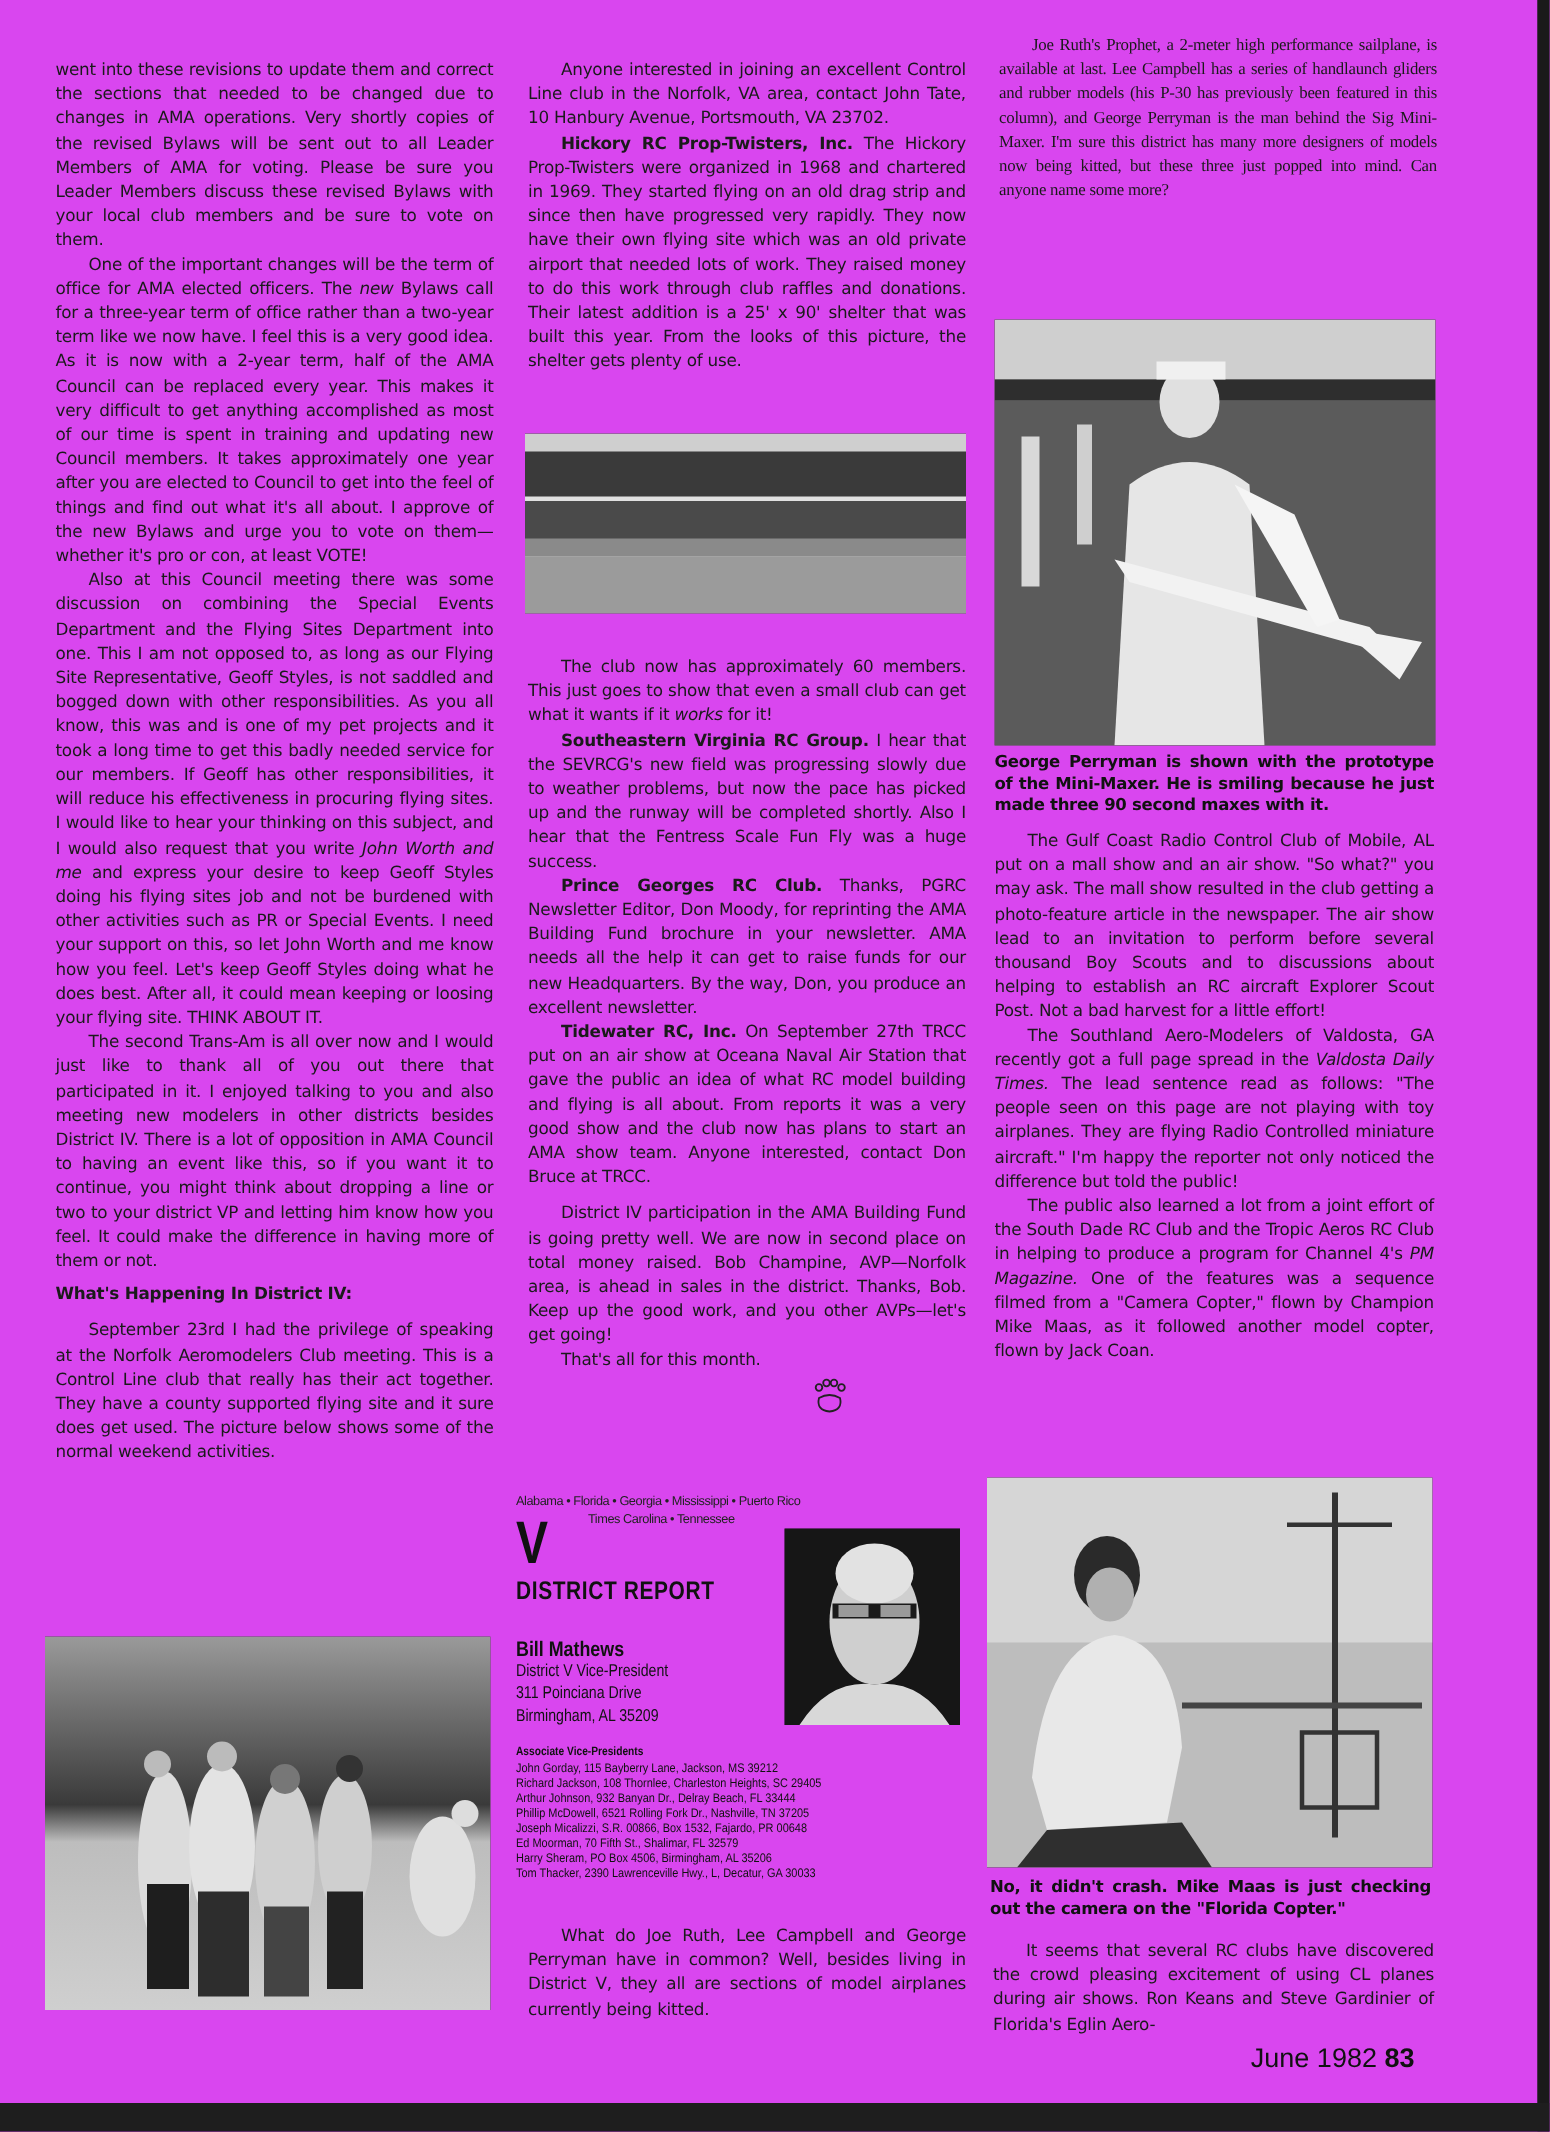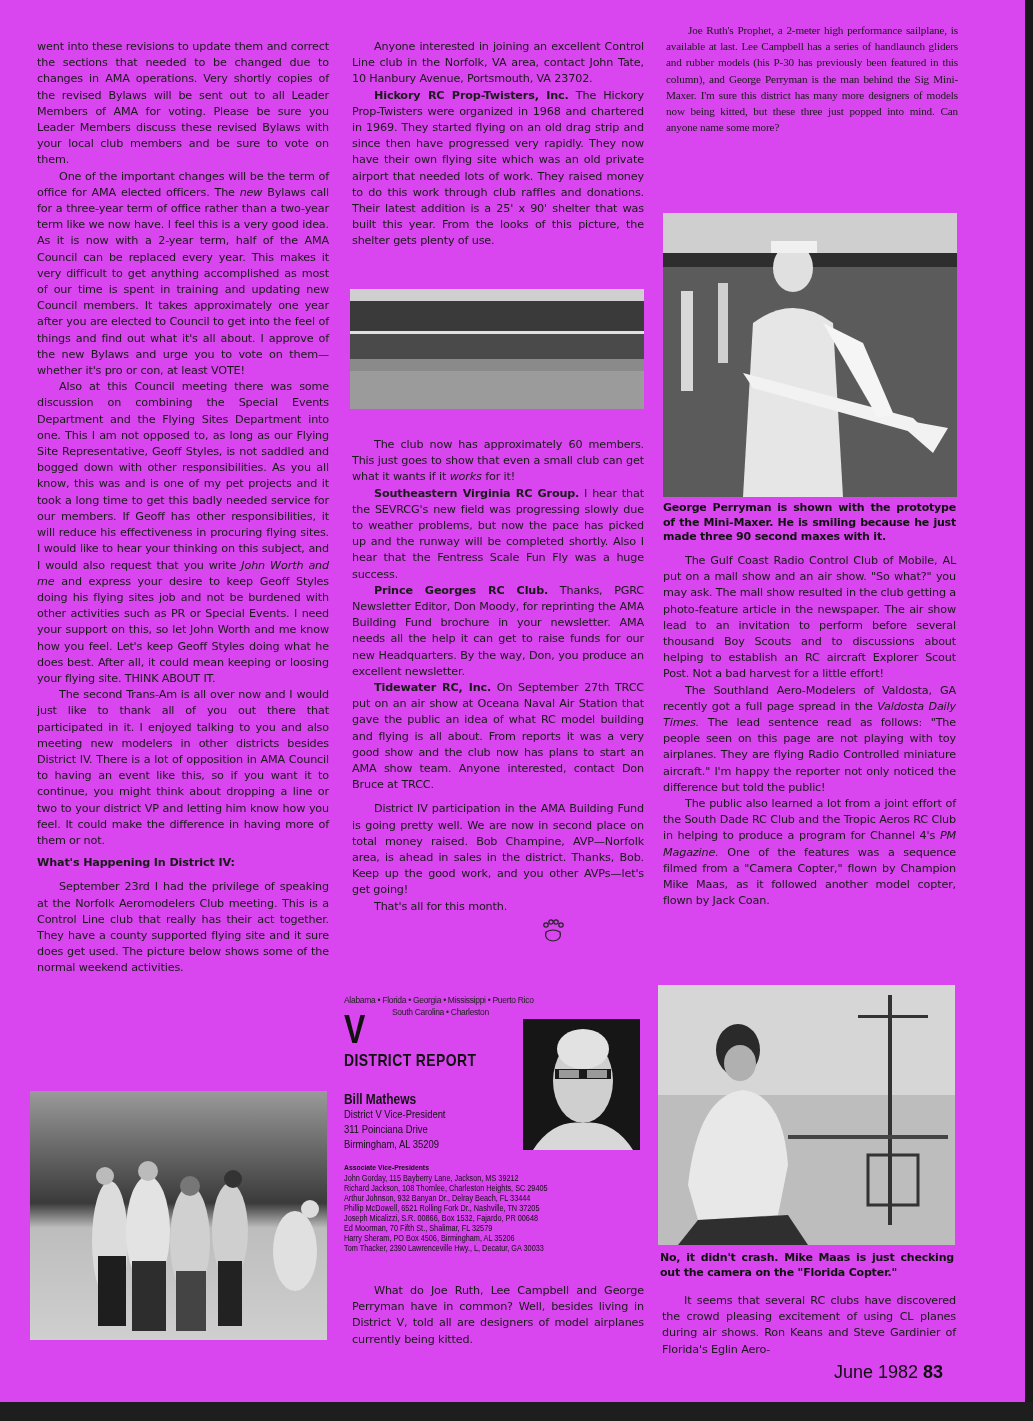"South Carolina • Charleston" div.states { text: South Carolina • Charleston -> Times Carolina • Tennessee }
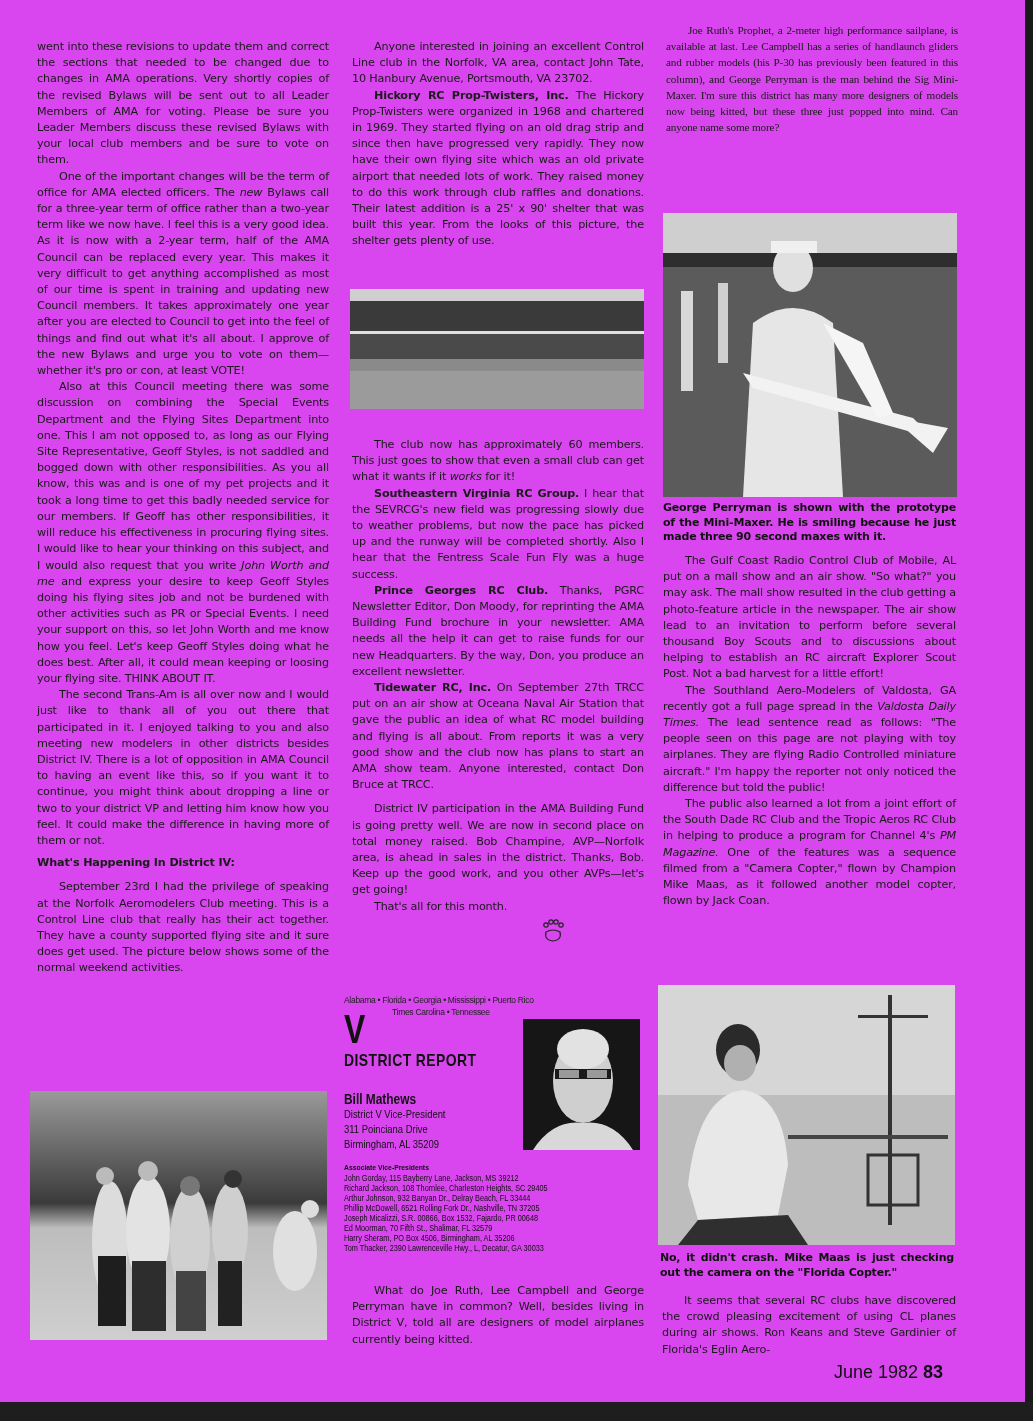"What do Joe Ruth, Lee" p { text: told all are designers -> they all are sections }
